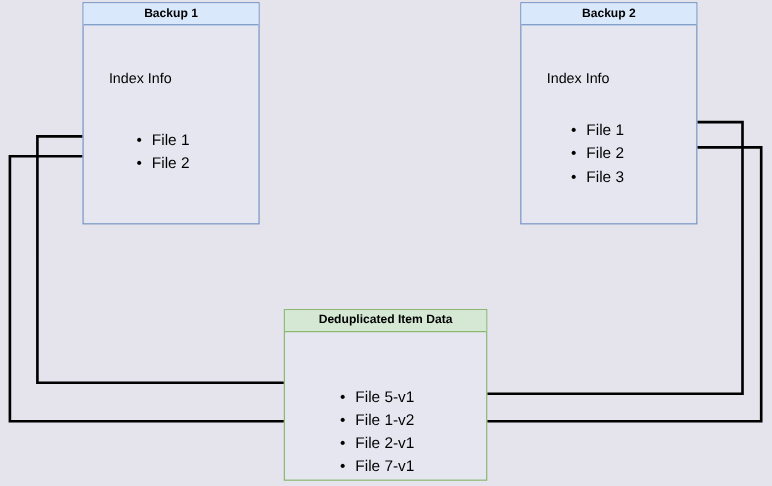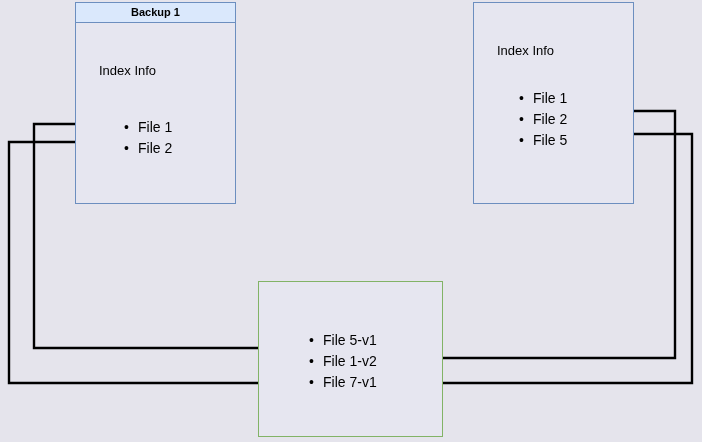"Backup 2" div.node-header { html: none -> <div>Backup 2</div> }
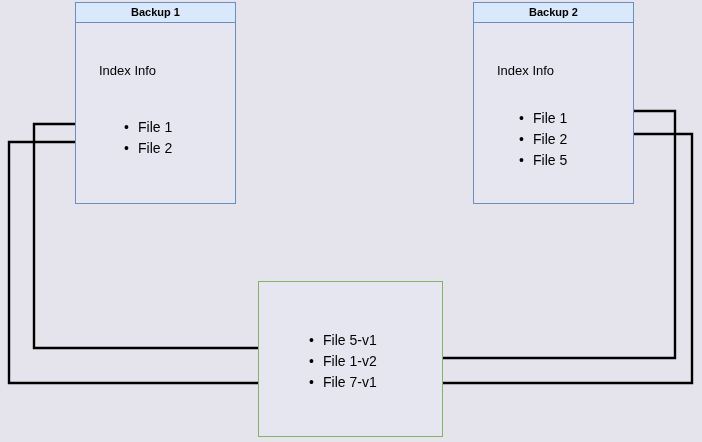"File 5" li { text: 5 -> 3 }
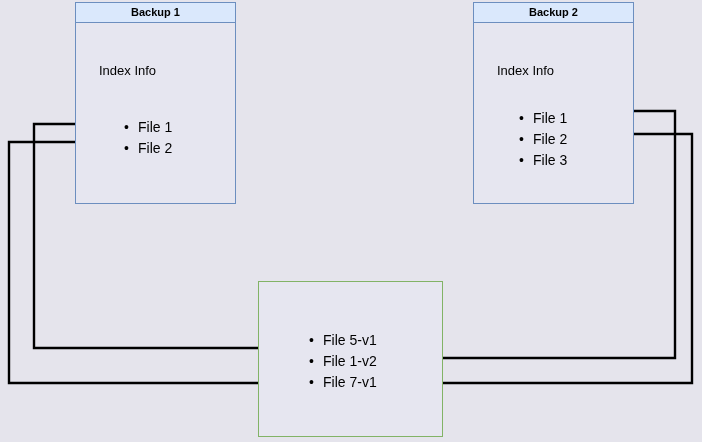"Deduplicated Item Data" div.node-header { html: none -> <div>Deduplicated Item Data</div> }
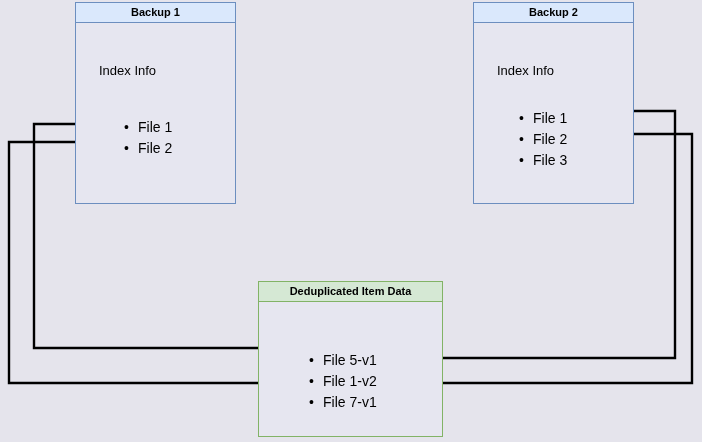"File 2-v1" li { html: none -> <li>File 2-v1</li> }
